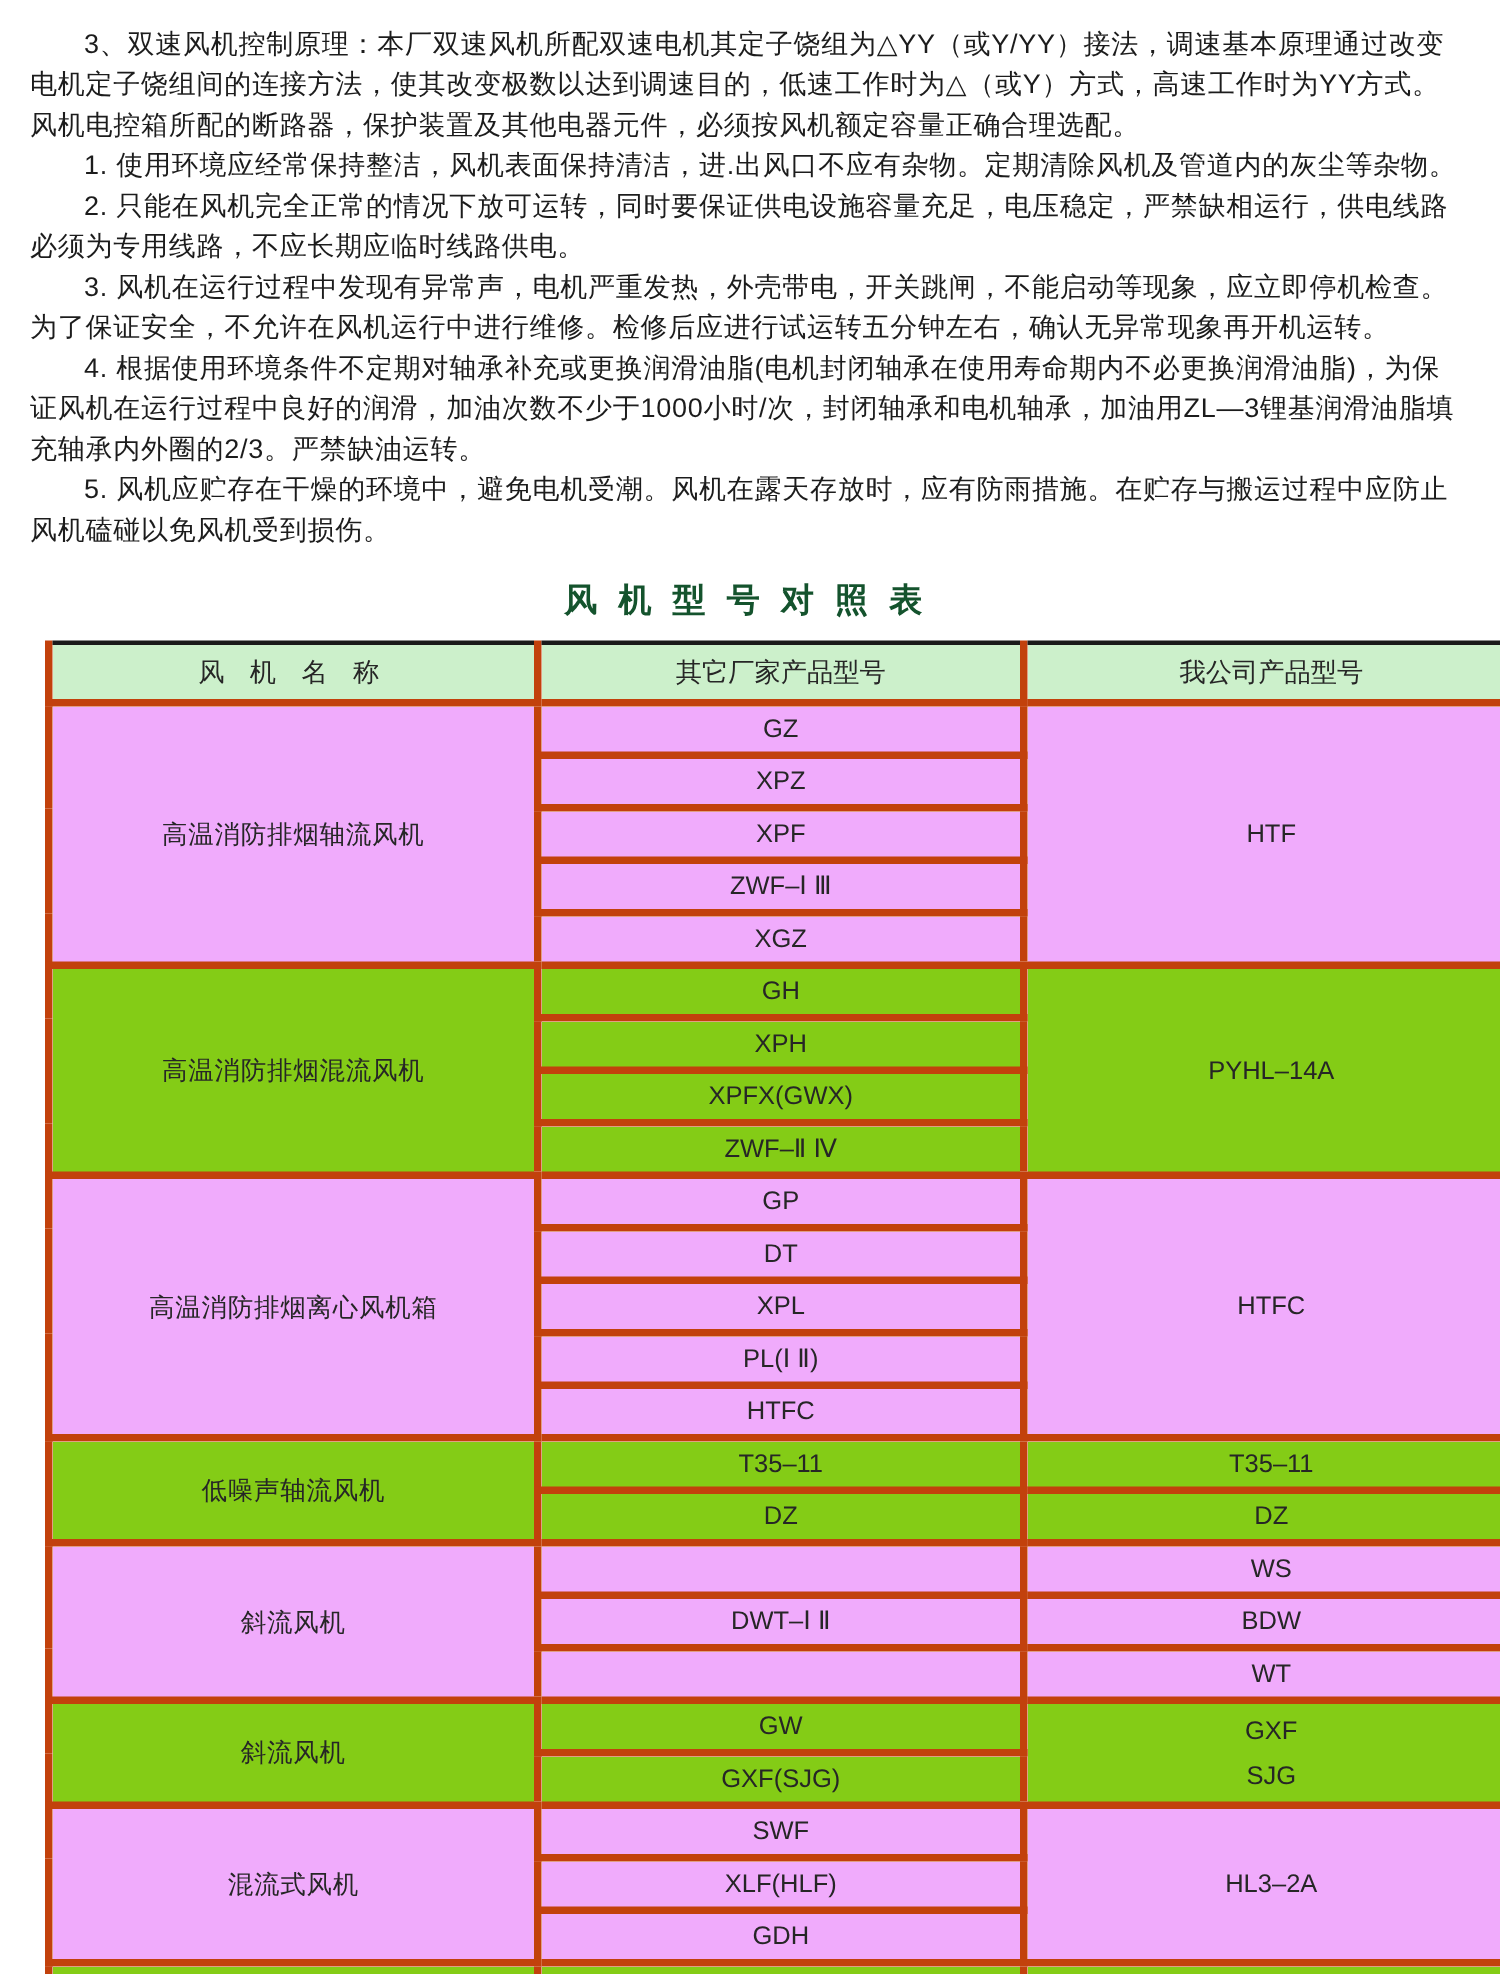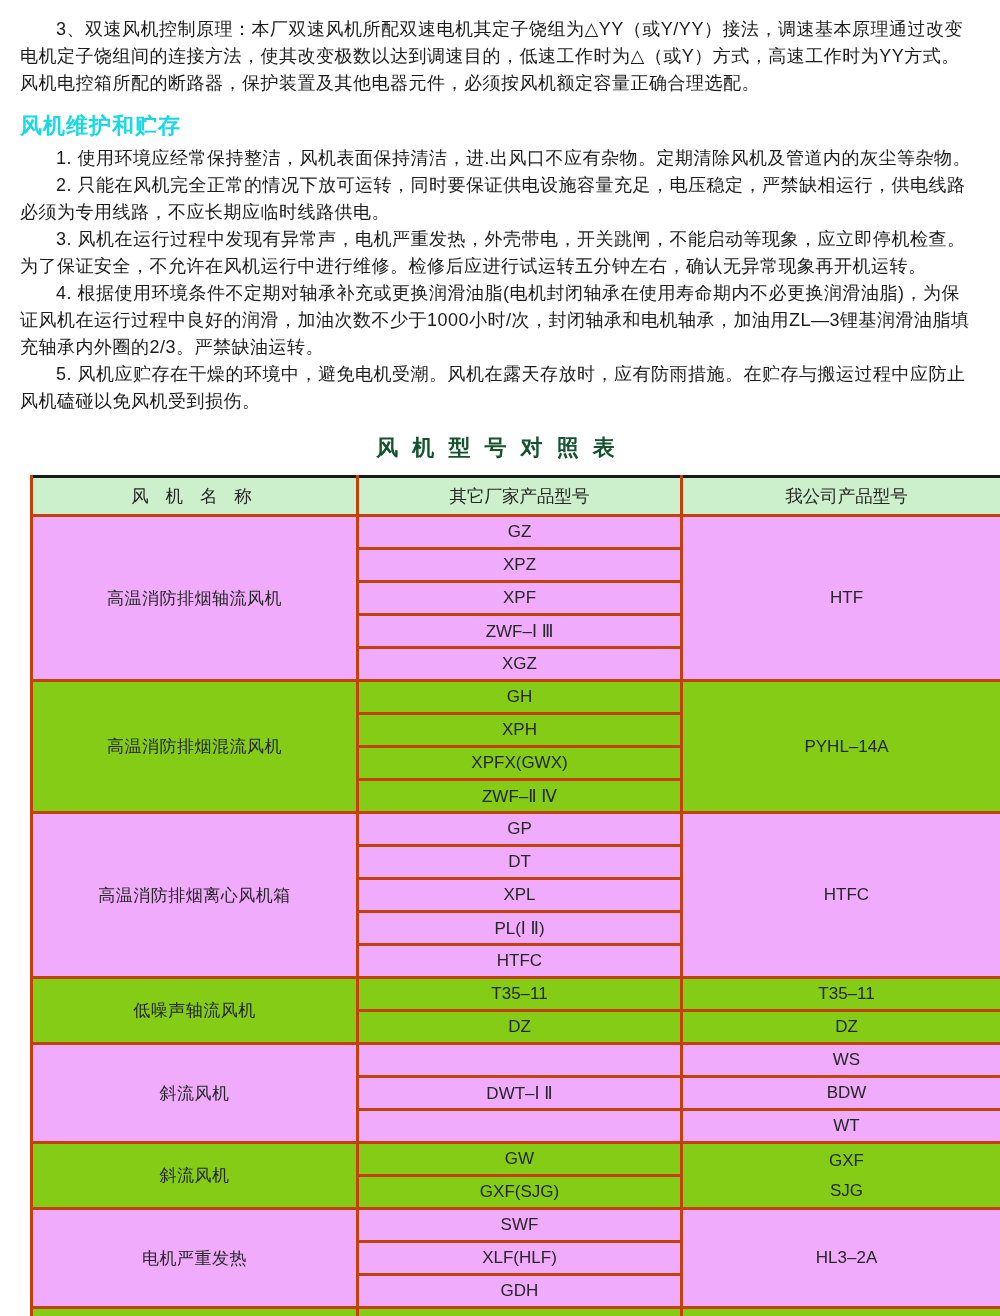"风机维护和贮存" h2.section-heading { html: <h2>风机维护和贮存</h2> -> none }
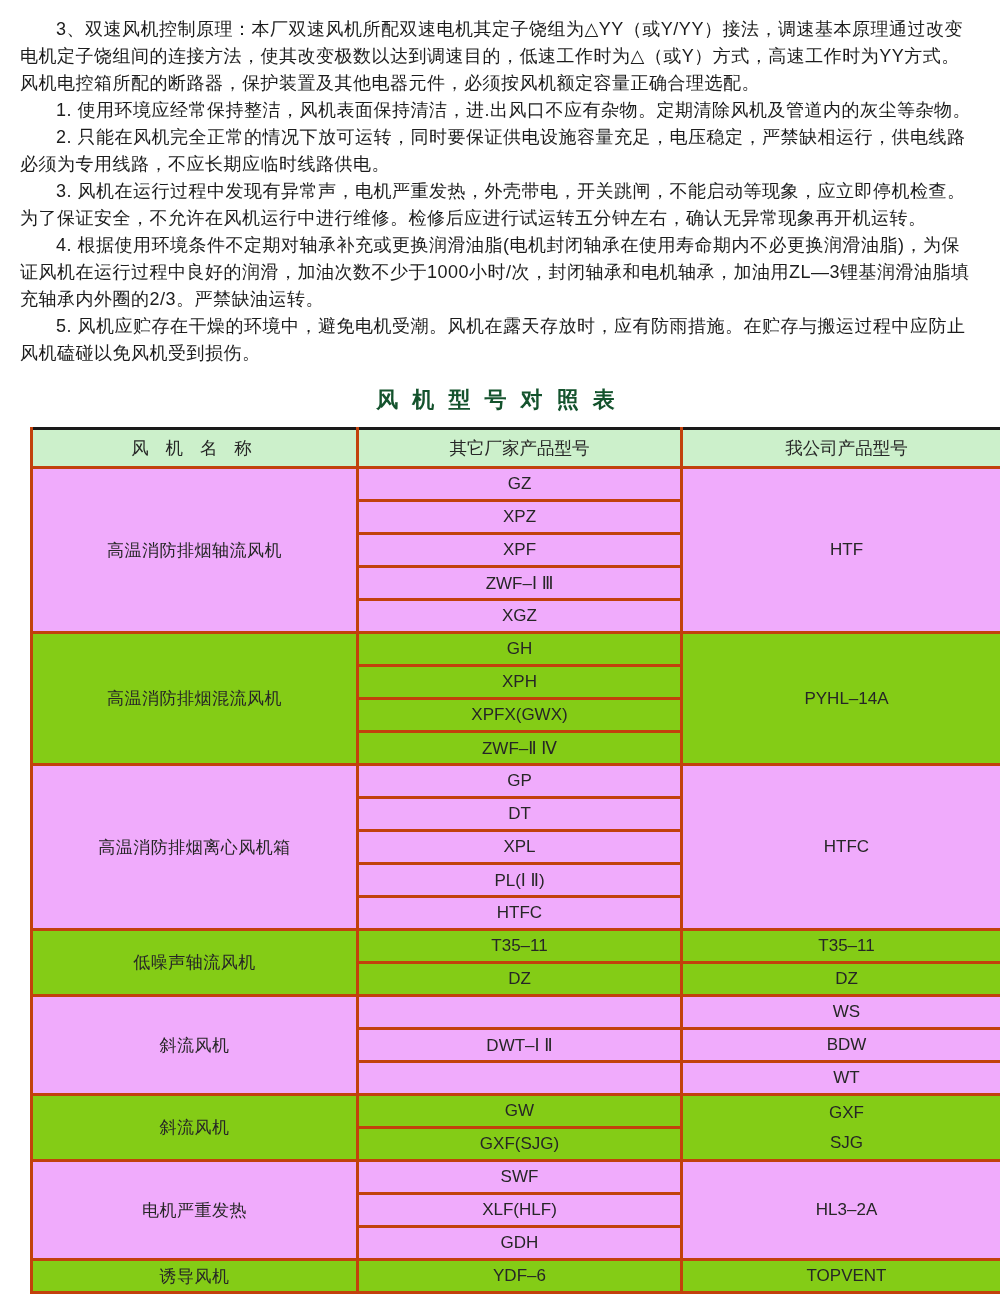"XPZ" .model-table th, .model-table td { border: 3px solid #c2410c -> 5px solid #c2410c }
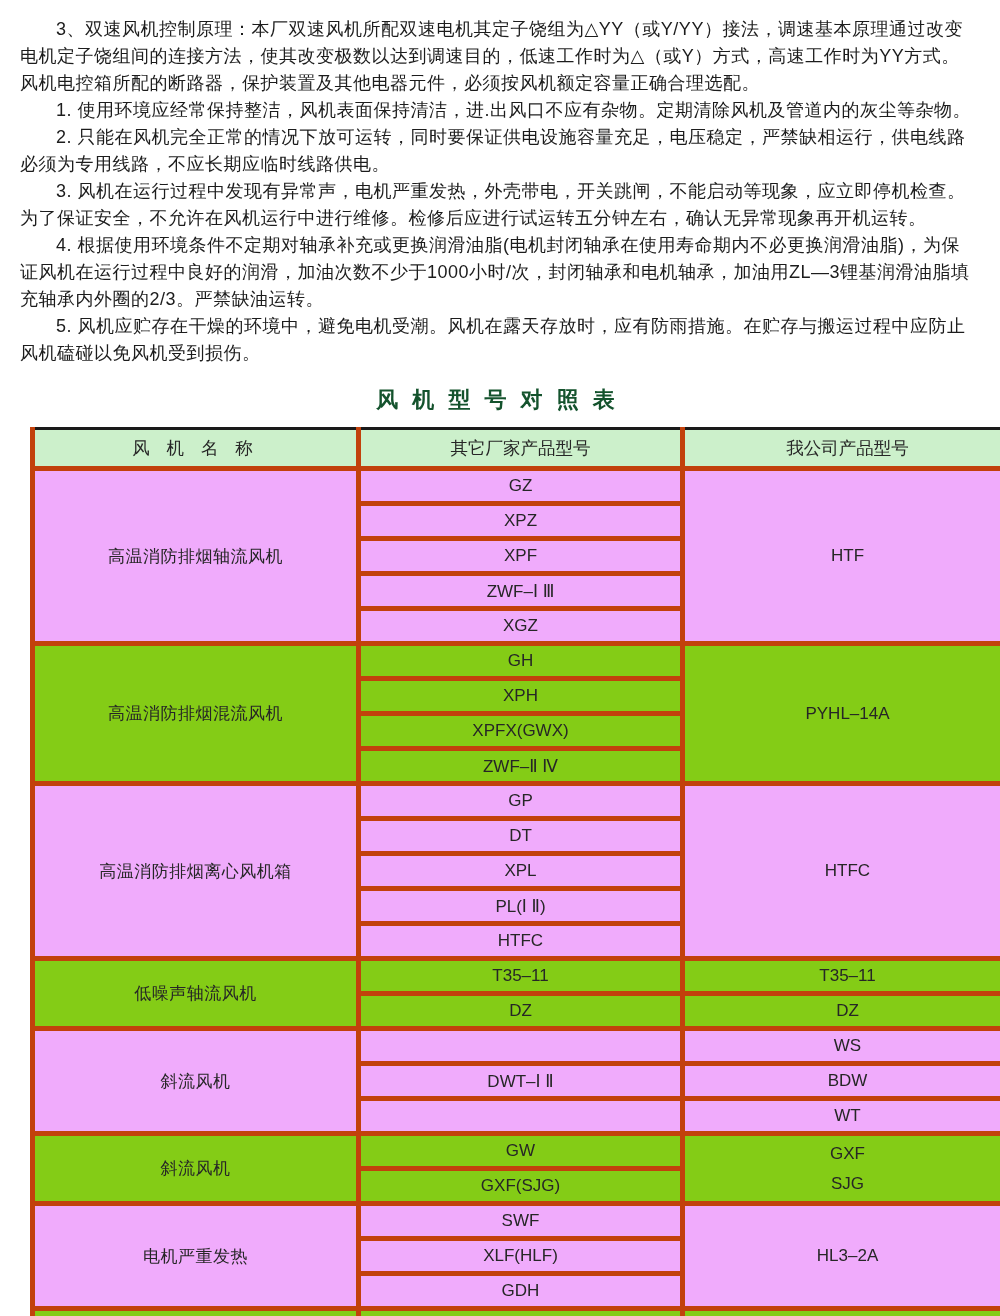"电机严重发热" td.name { text: 电机严重发热 -> 混流式风机 }
